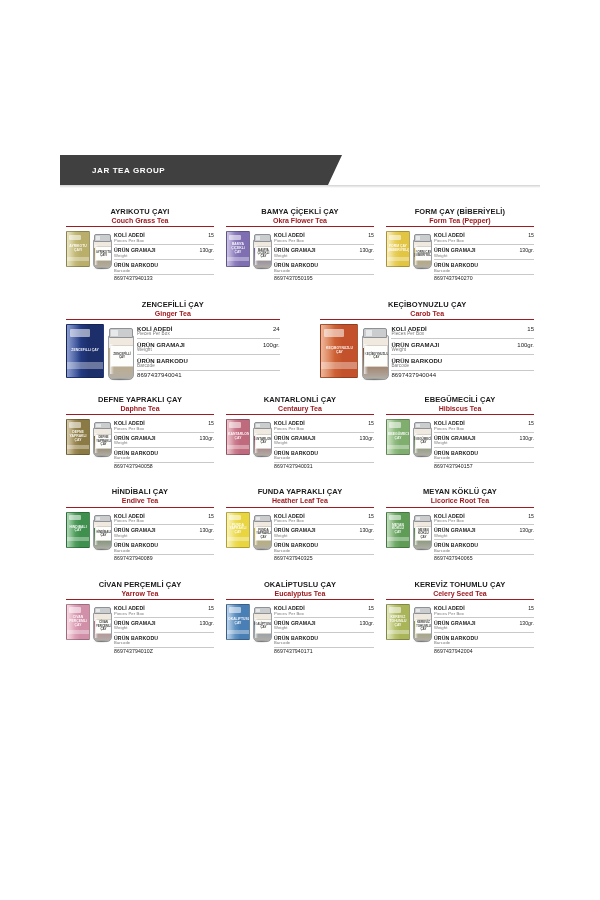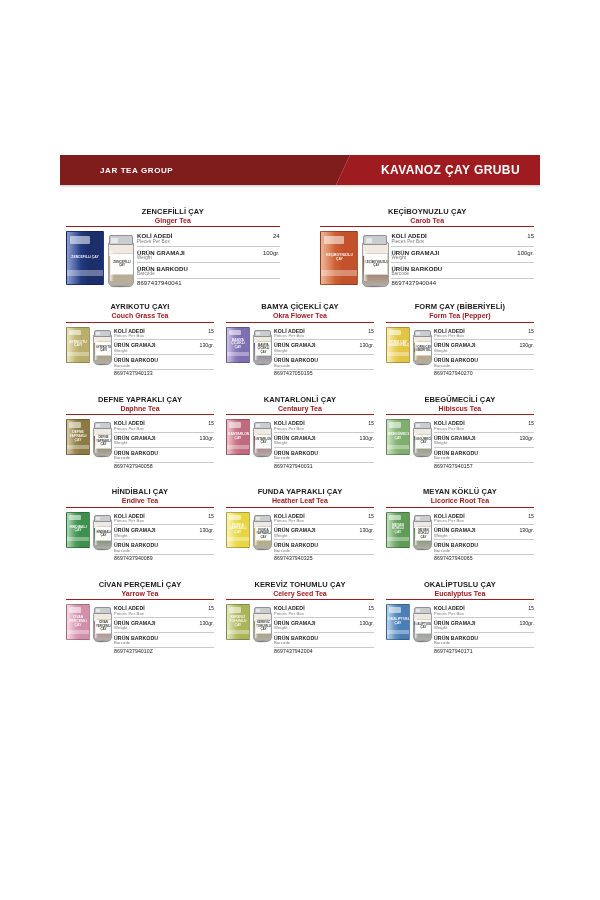"JAR TEA GROUP" .banner .left { background: #7f1d1d -> #404040; padding-left: 40px -> 32px }
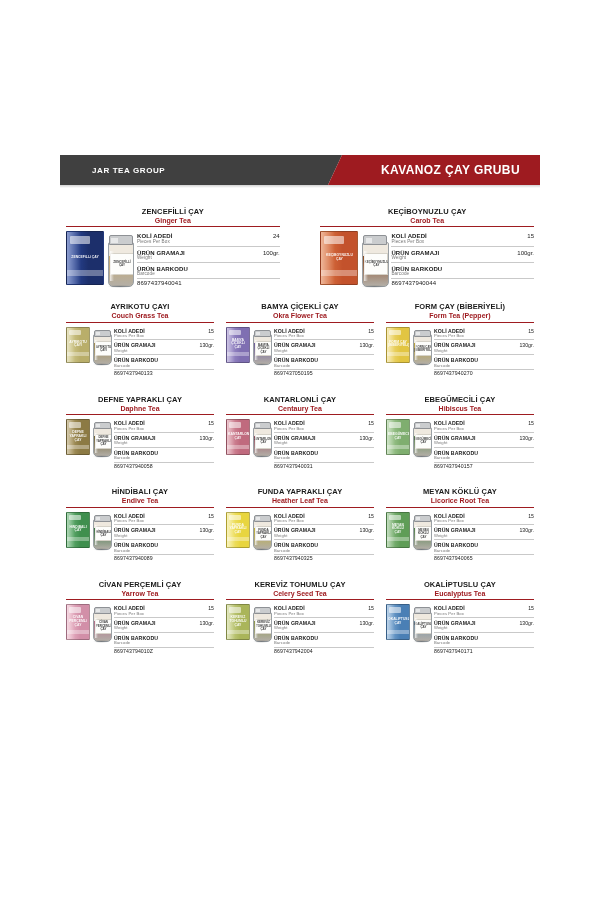"KAVANOZ ÇAY GRUBU" div.right { html: <div>KAVANOZ ÇAY GRUBU</div> -> none }
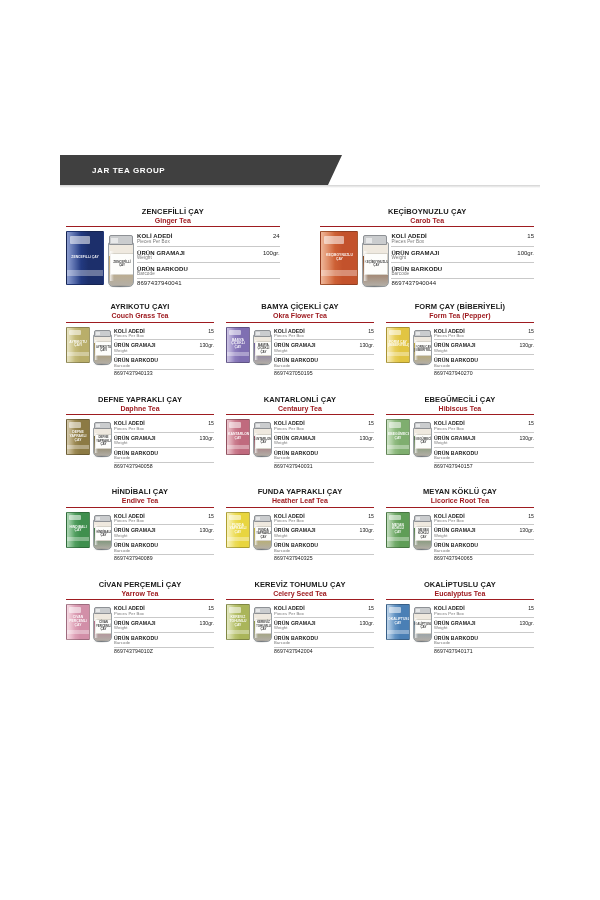"ZENCEFİLLİ ÇAY" div.row { order: before "AYRIKOTU ÇAYI" -> after "AYRIKOTU ÇAYI" }
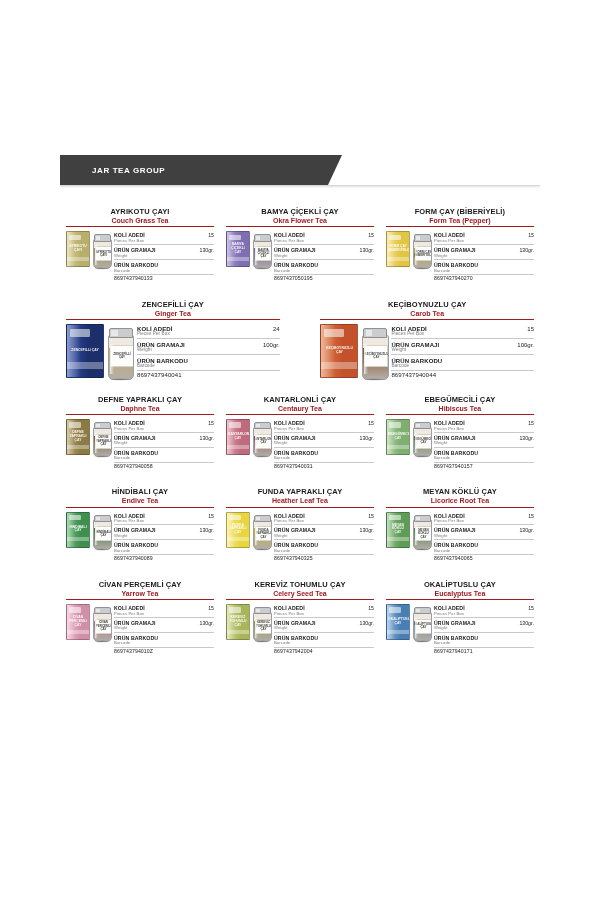"DEFNE YAPRAKLI ÇAY" div.row { justify-content: none -> center }
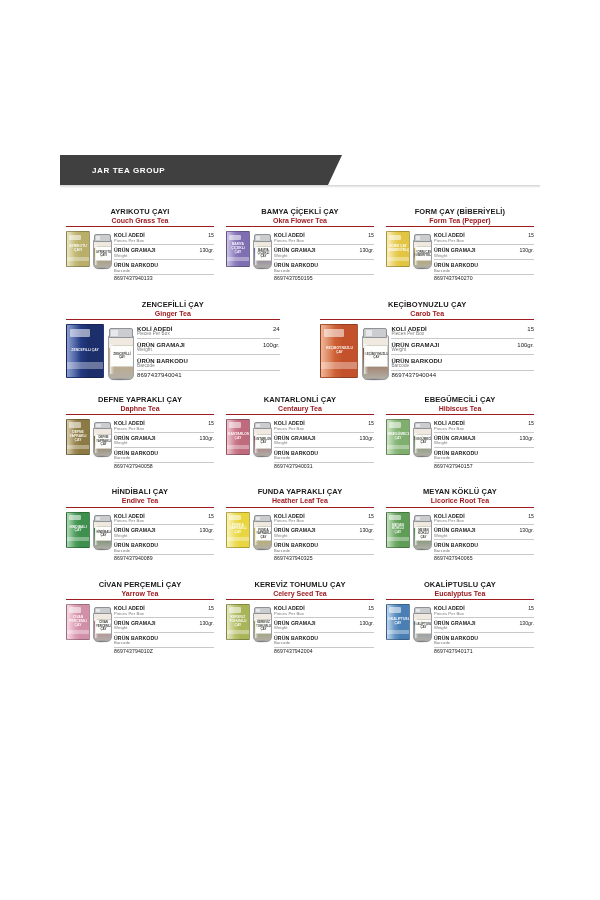"KEREVİZ TOHUMLU ÇAY" div.cell { order: before "OKALİPTUSLU ÇAY" -> after "OKALİPTUSLU ÇAY" }
